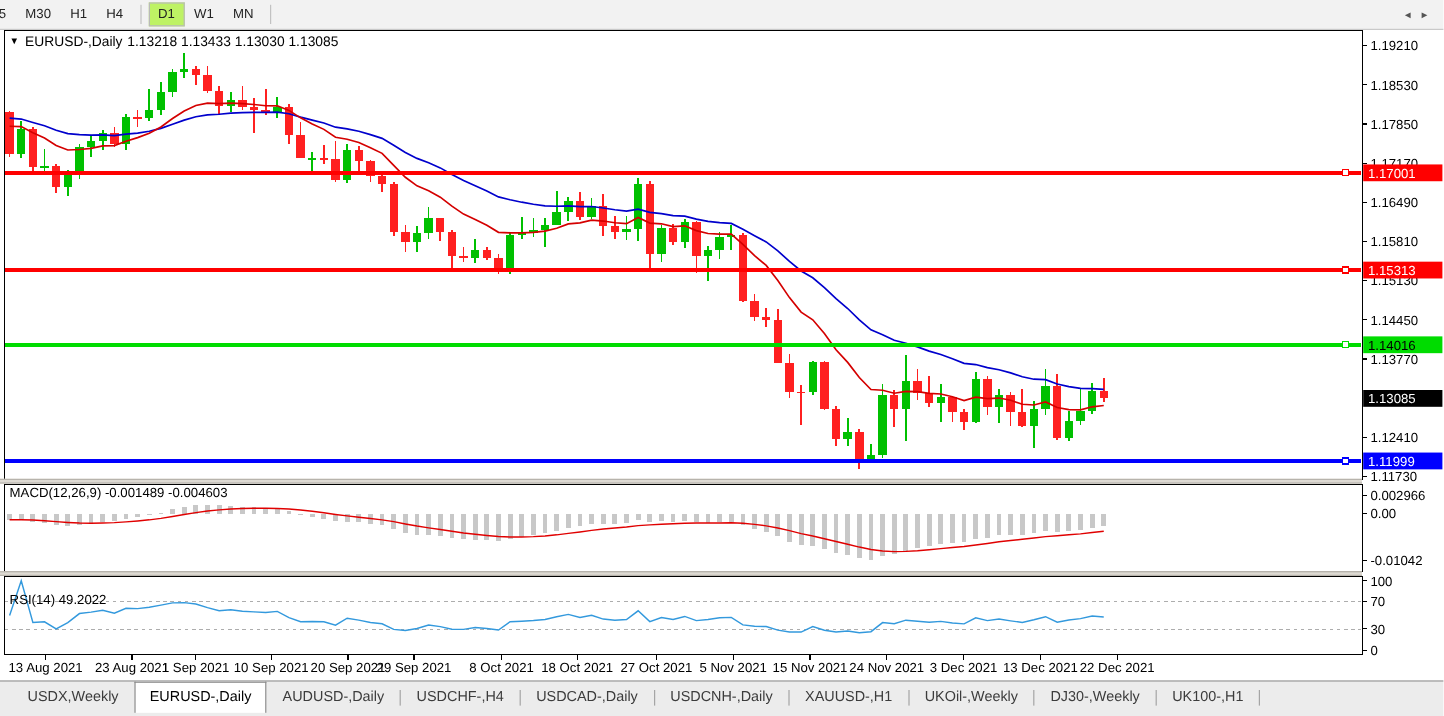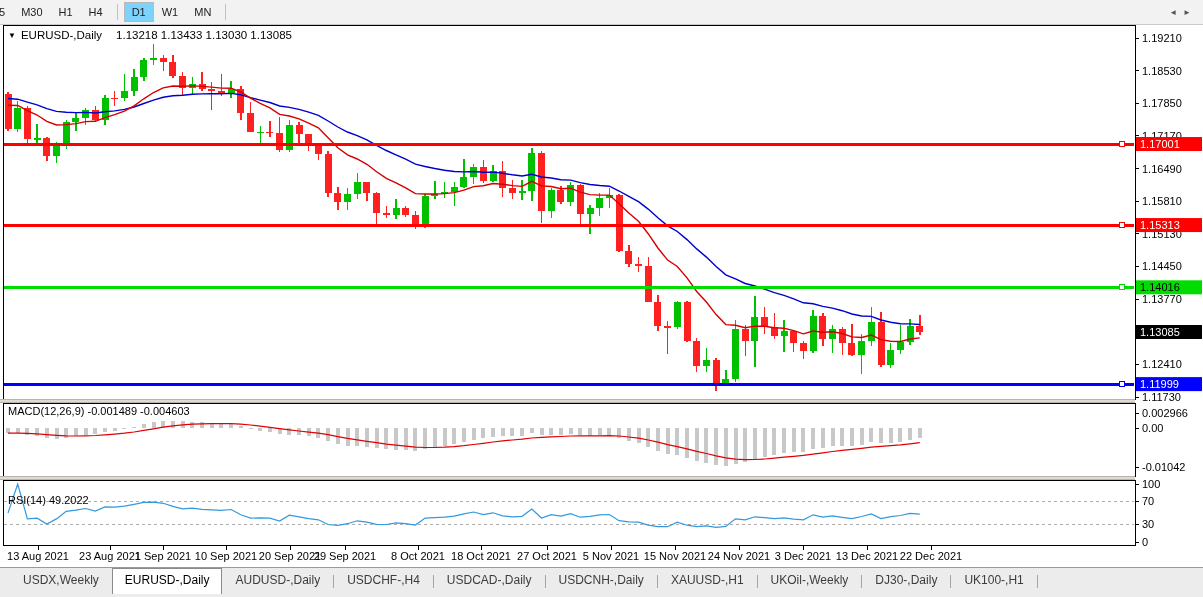"D1" .tfbtn.active { background: #7dd3fc -> #bef264 }
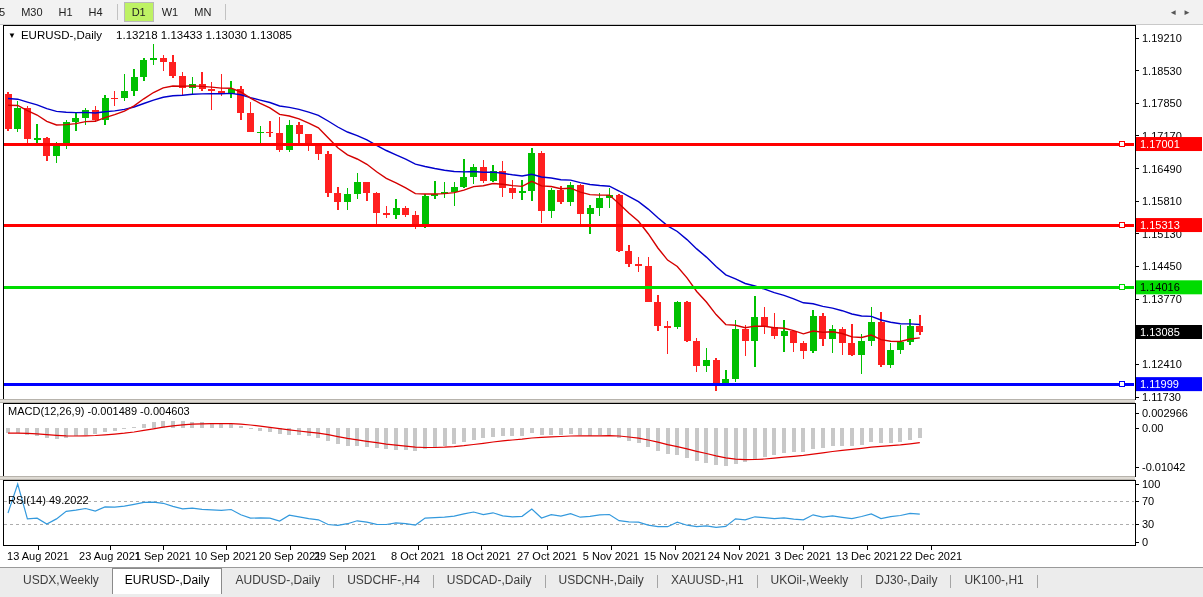"1.13218 1.13433 1.13030 1.13085" .chart-title .ohlc { margin-left: 14px -> 4px }
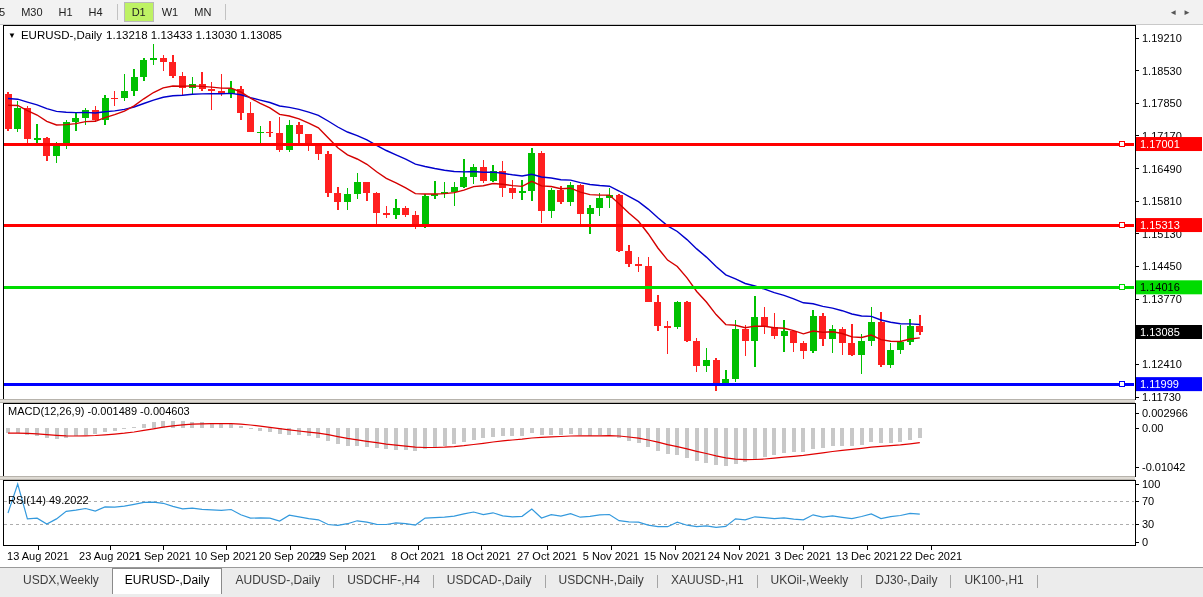"DJ30-,Daily" div.tab { text: DJ30-,Daily -> DJ30-,Weekly }
